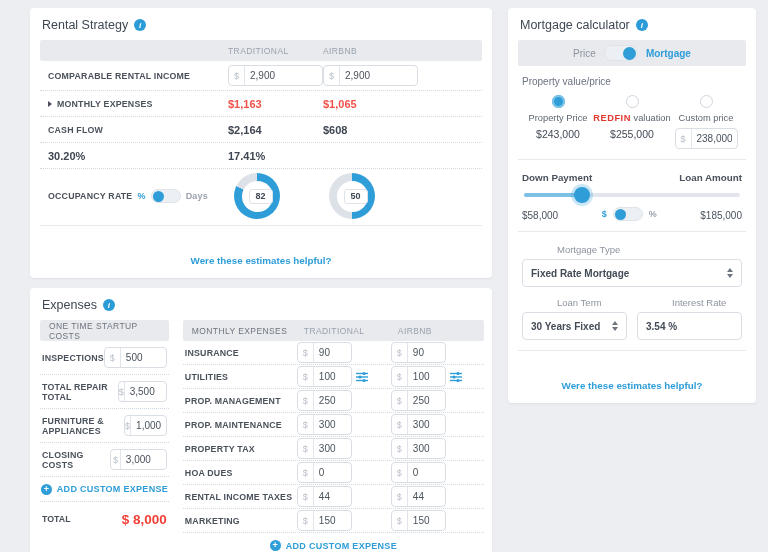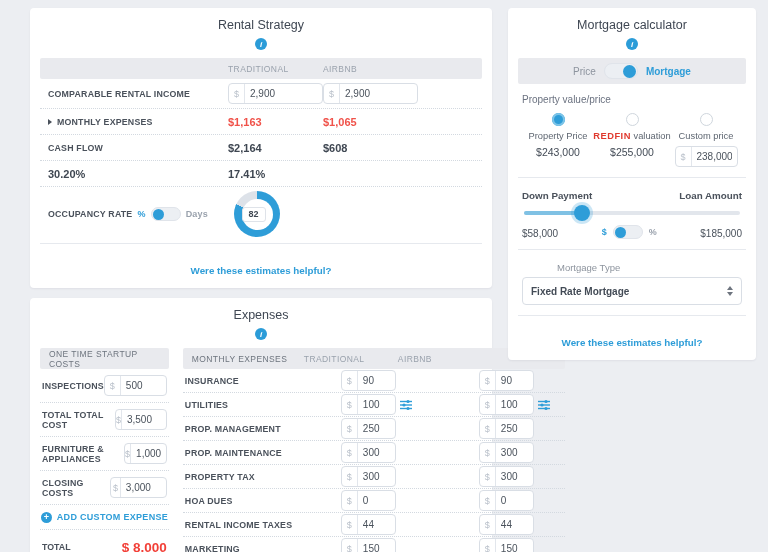"Rental Strategy" .card-title-row { flex-direction: column -> none }
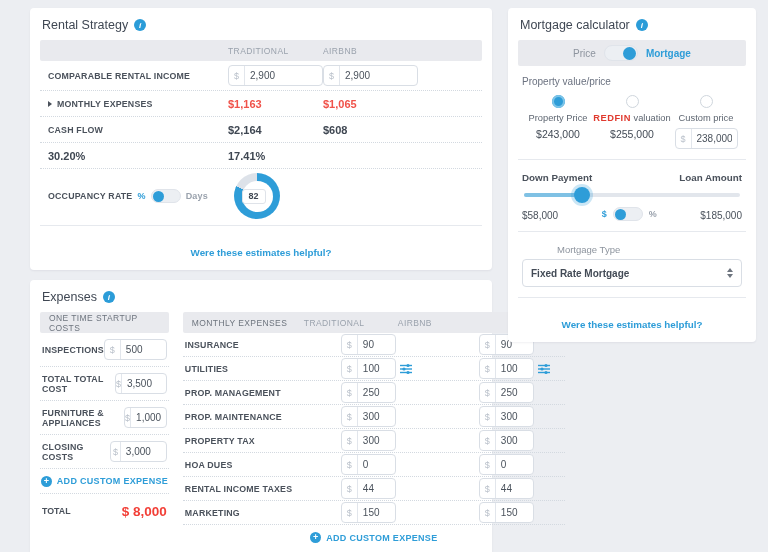"82" .donut-hole { justify-content: flex-start -> flex-end }
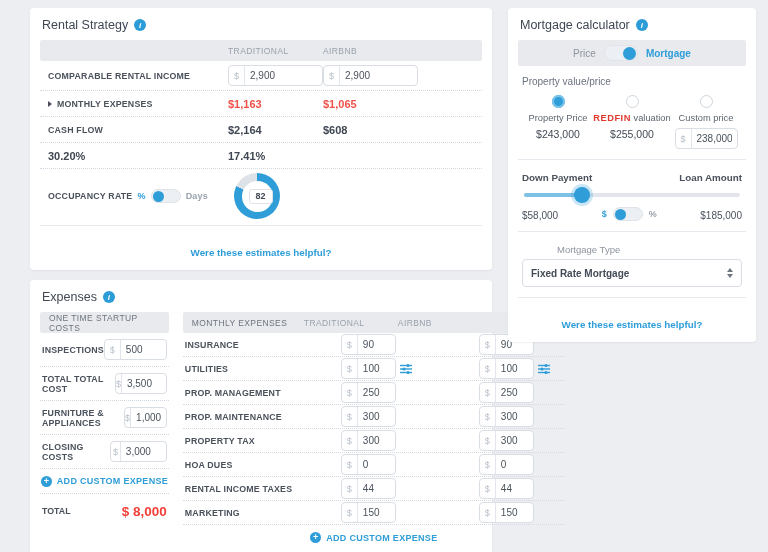"50" span { html: none -> <span> <span> <span> <span>50</span> </span> </span> </span> }
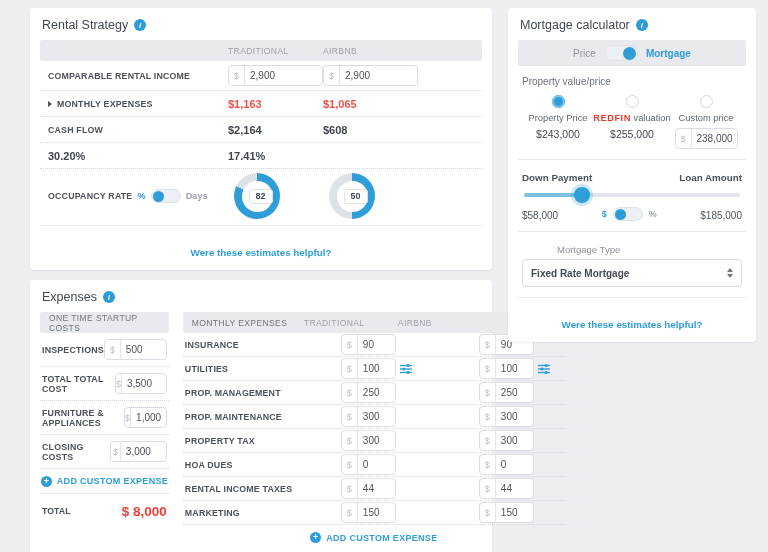"Were these estimates helpful?" .card-footer { padding-top: 16px -> 24px }
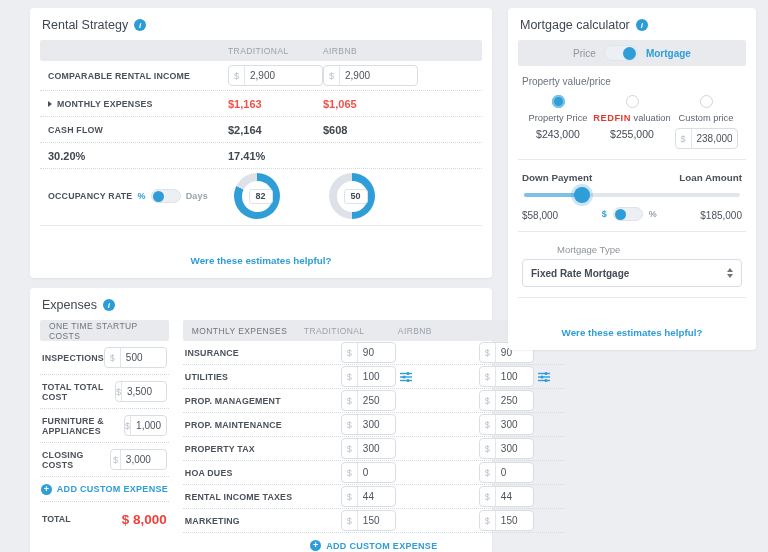"Loan Term" div.mc-section { html: none -> <div> <div> <div>Loan Term</div> <div> <span>30 Years Fixed</span> <span> <span></span> <span></span> </span> </div> </div> <div> <div>Interest Rate</div> <div> <input> </div> </div> </div> }
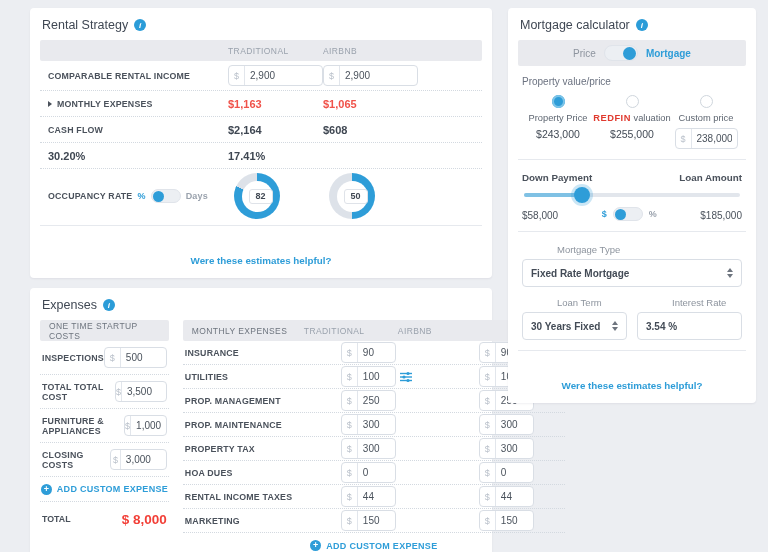"INSURANCE" .exp-row { gap: 44px -> none }
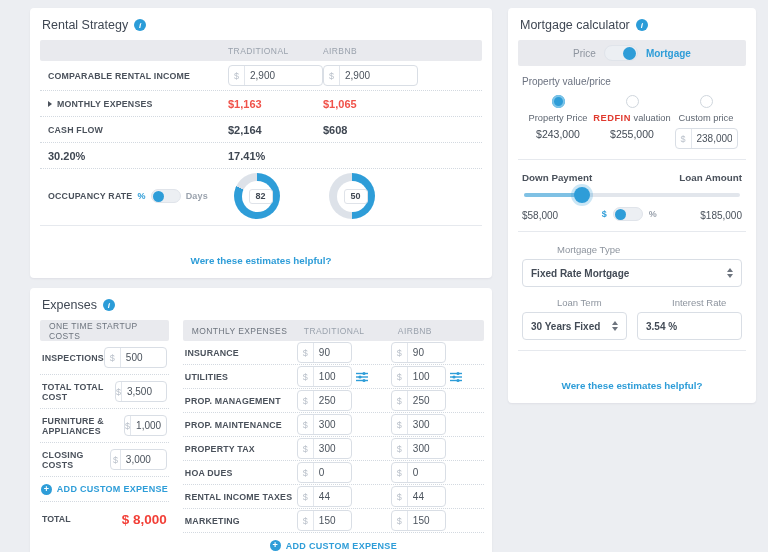"TOTAL TOTAL COST" span.exp-label { text: TOTAL COST -> REPAIR TOTAL }
